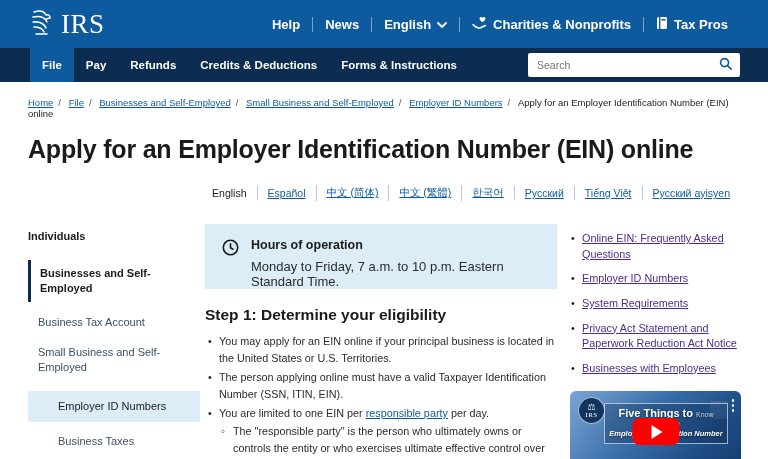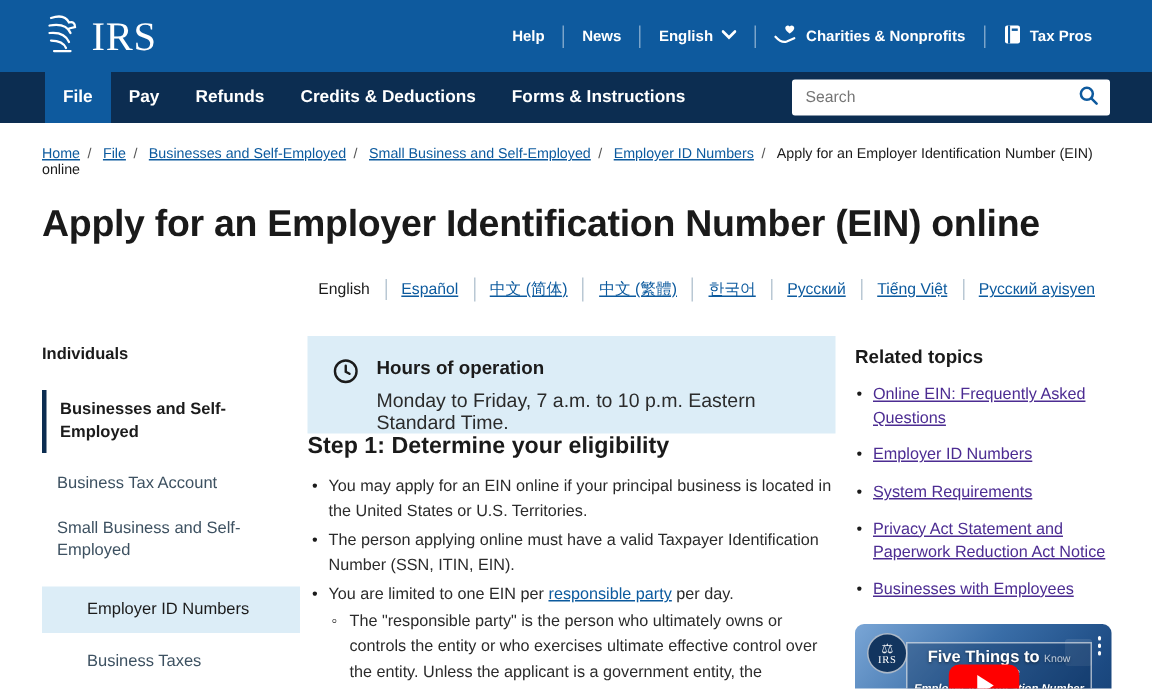"Help" .utility { font-size: 10px -> 13px }
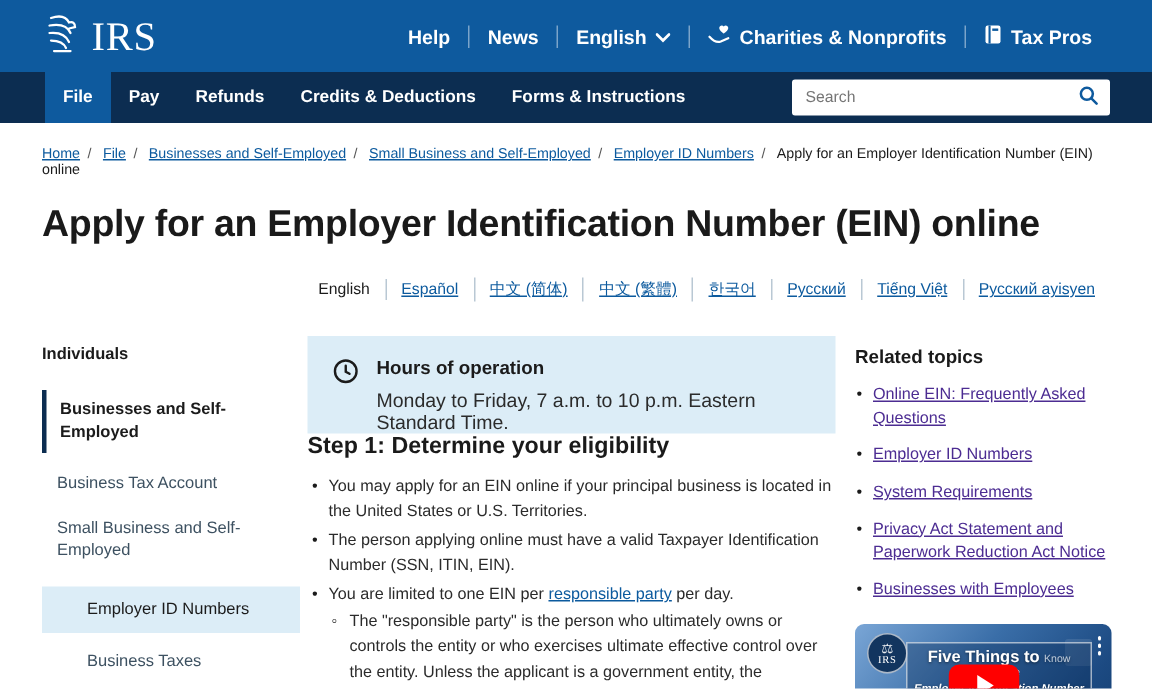"Related topics" h3.related-title { html: <h3>Related topics</h3> -> none }
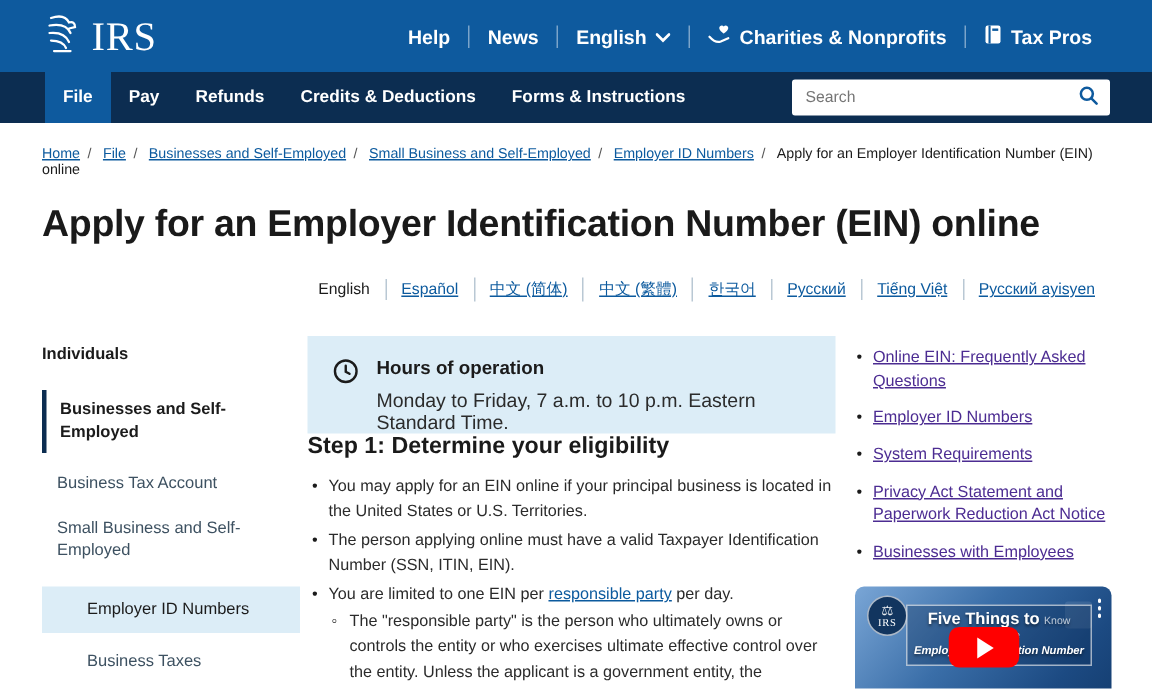"Step 1: Determine your eligibility" .step-heading { margin-top: none -> 17px }
